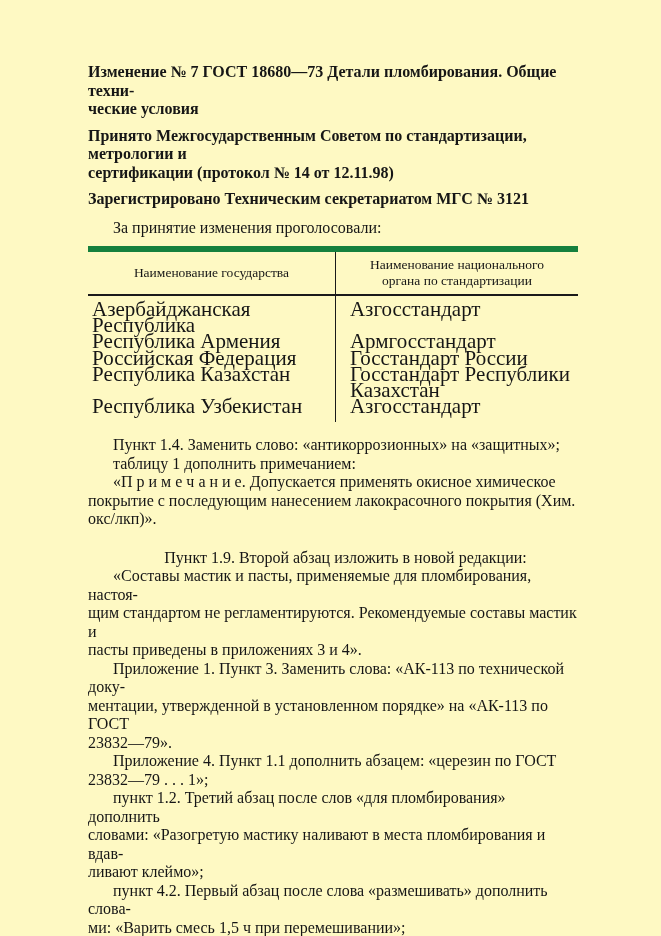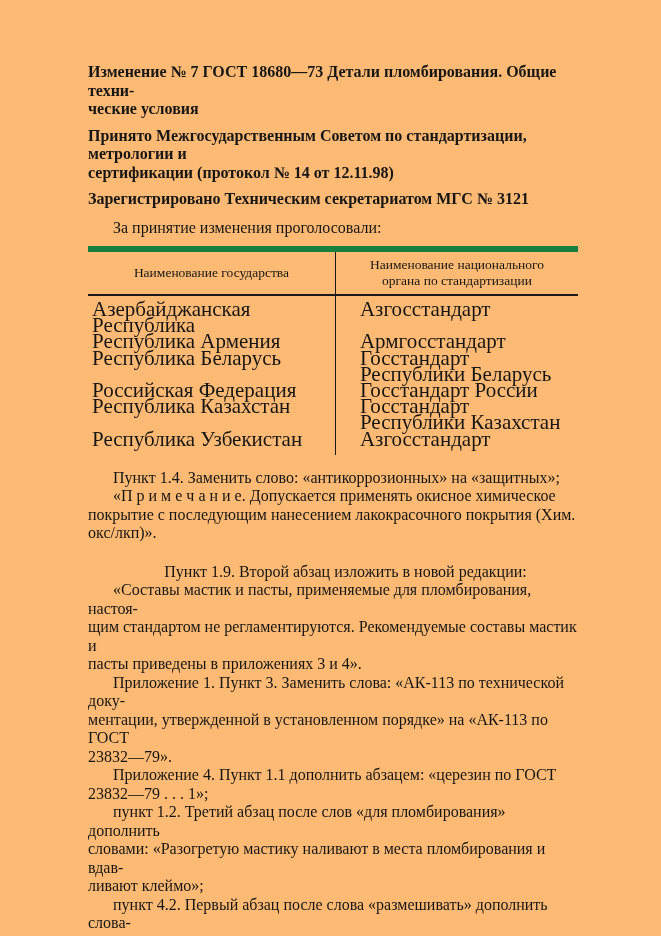"Изменение № 7 ГОСТ 18680—73" .page { background: #fdba74 -> #fef9c3 }
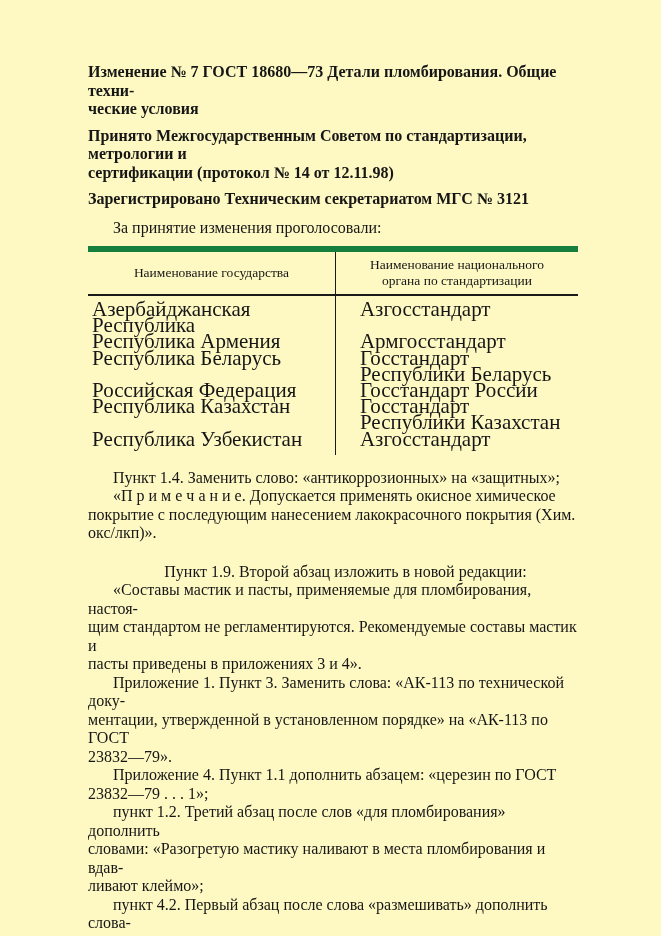"Азгосстандарт" table.vote td + td { padding-left: 24px -> 14px }
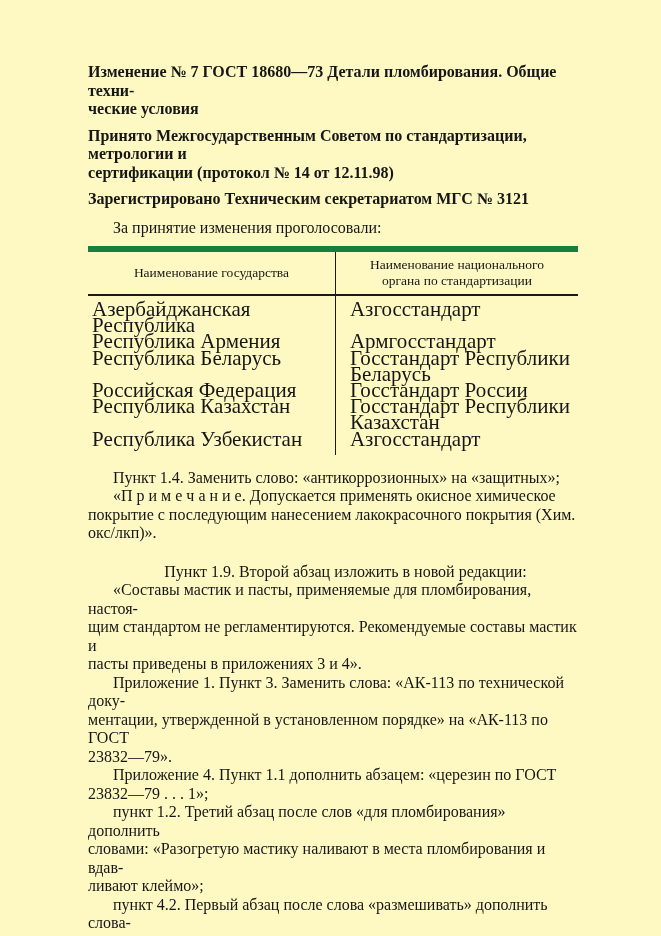"Республика Беларусь" tr { html: <tr> <td>Республика Беларусь</td> <td>Госстандарт Республики Беларусь</td> </tr> -> none }
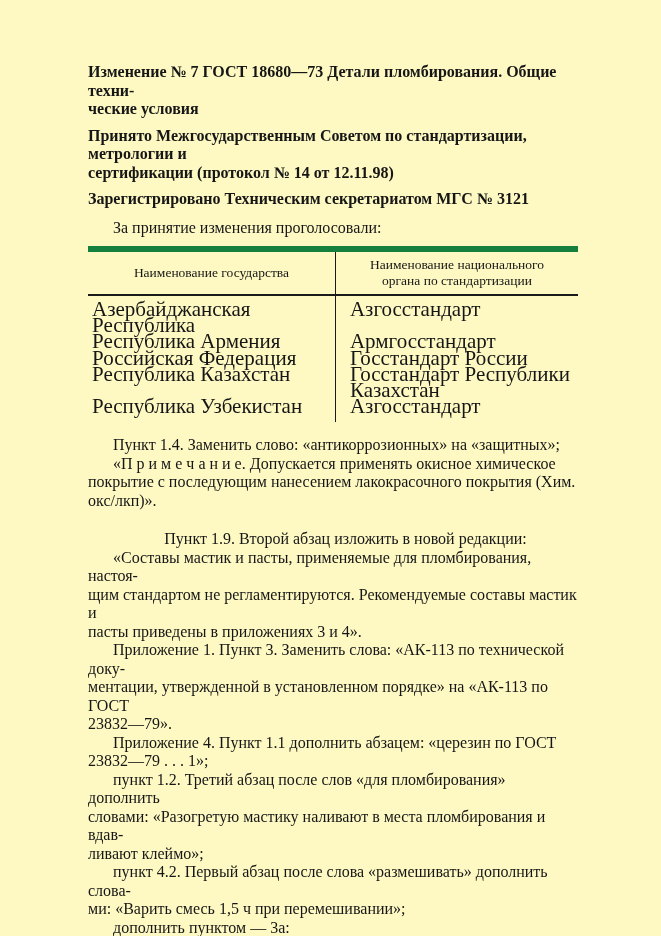"таблицу 1 дополнить примечанием:" p.para { html: none -> <p>таблицу 1 дополнить примечанием:</p> }
